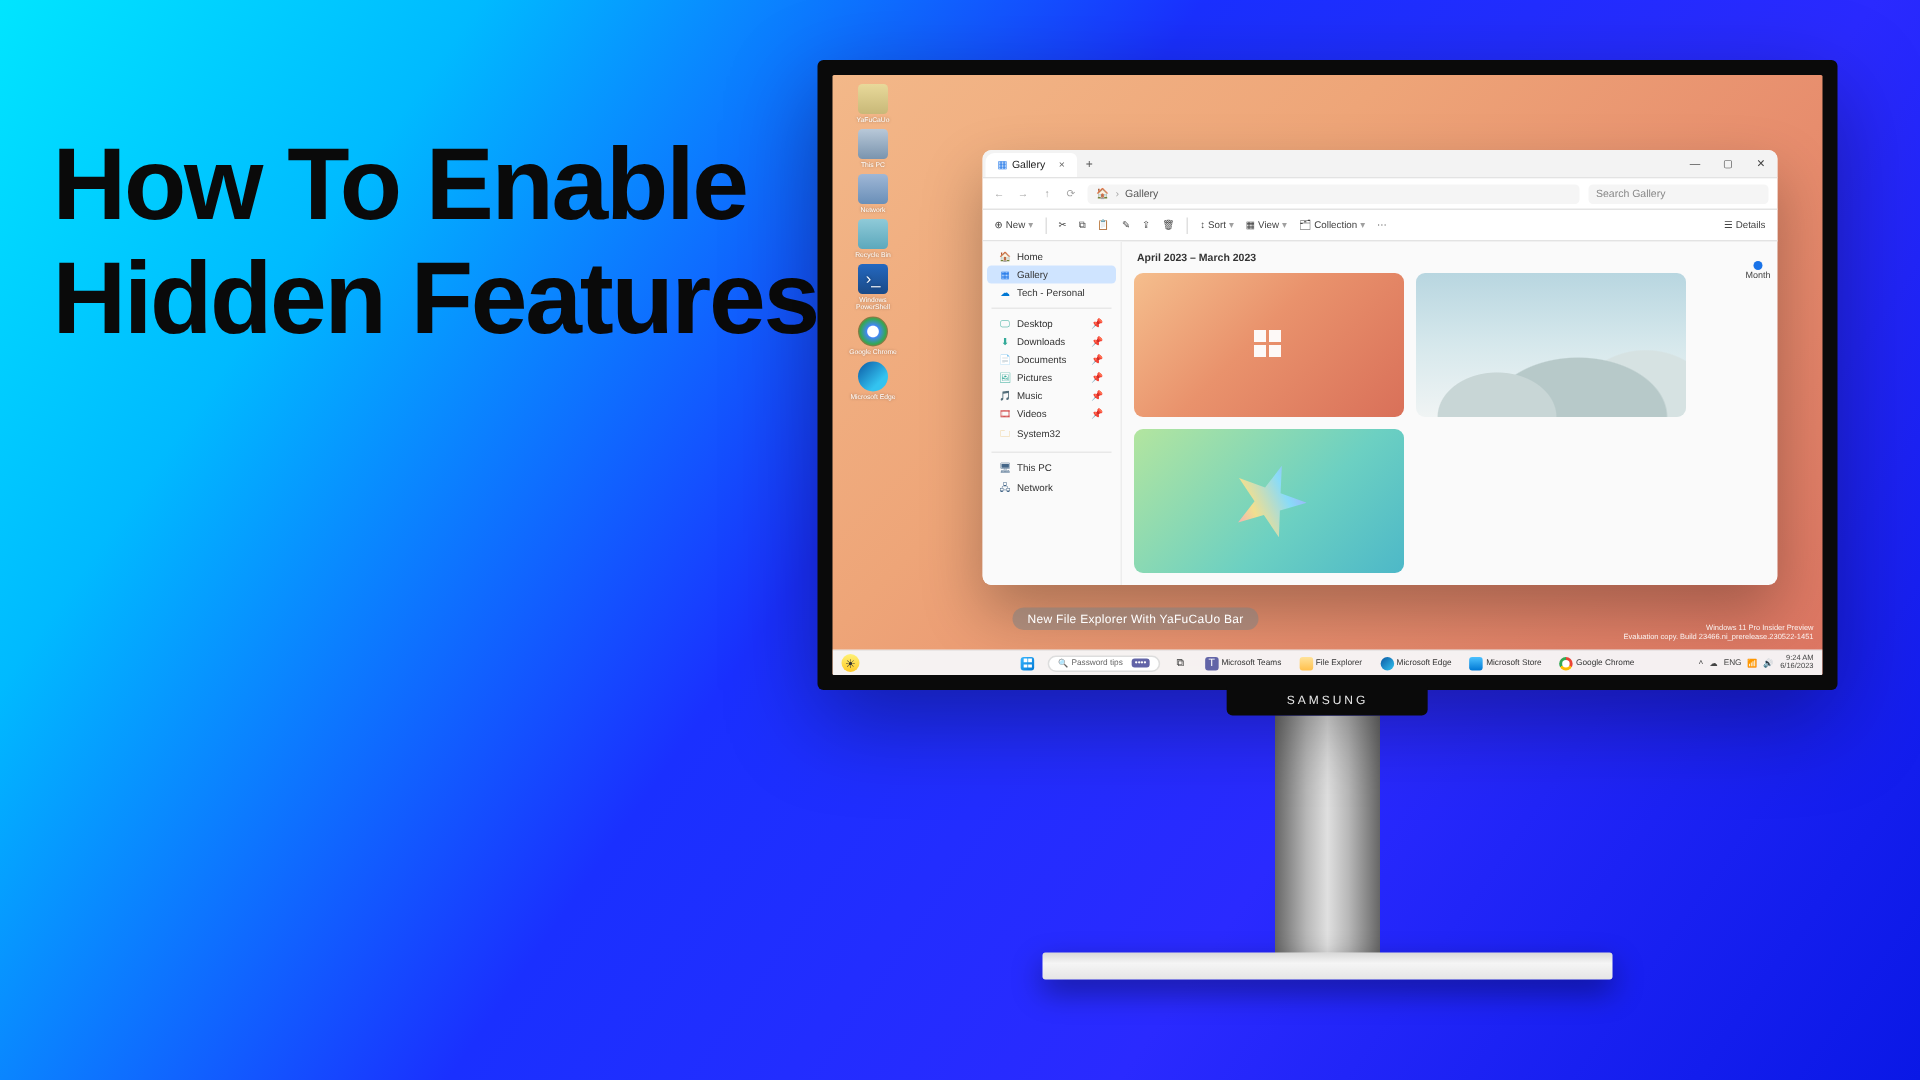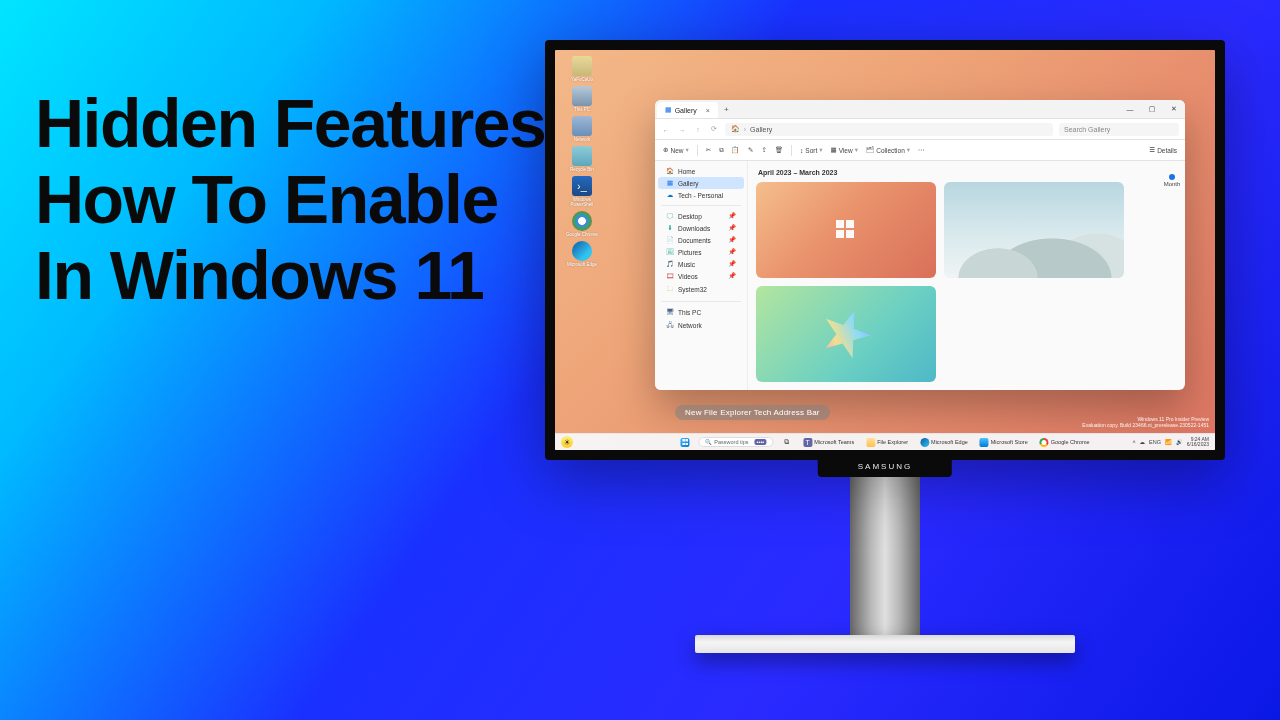"Hidden Features" div { order: before "How To Enable" -> after "How To Enable" }
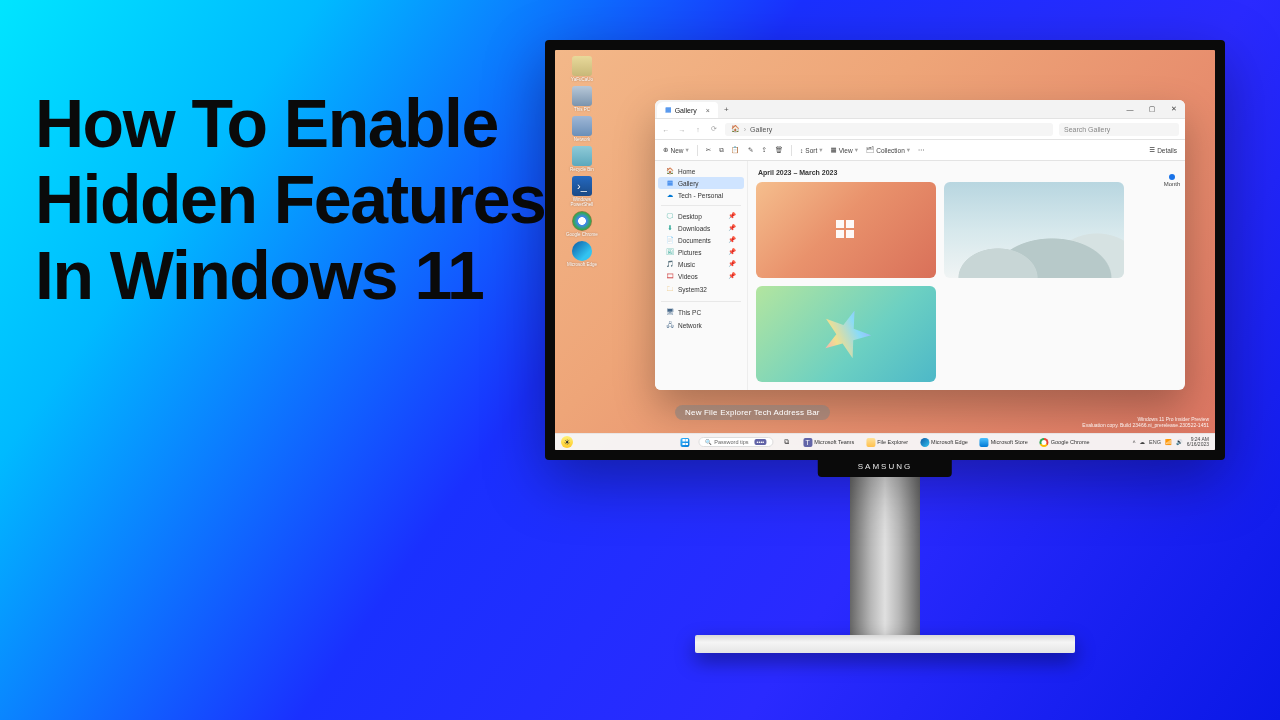"In Windows 11" div { html: <div>In Windows 11</div> -> none }
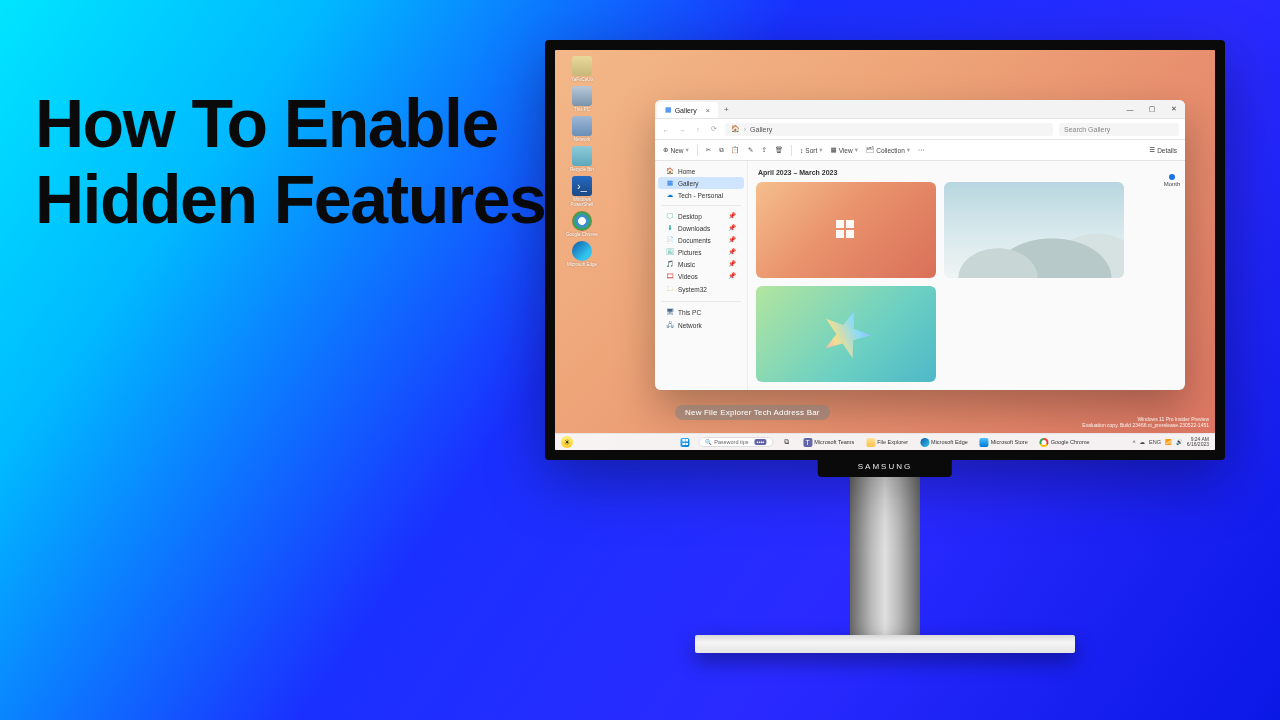"New File Explorer Tech Address" div.caption { text: Tech Address -> With YaFuCaUo }
